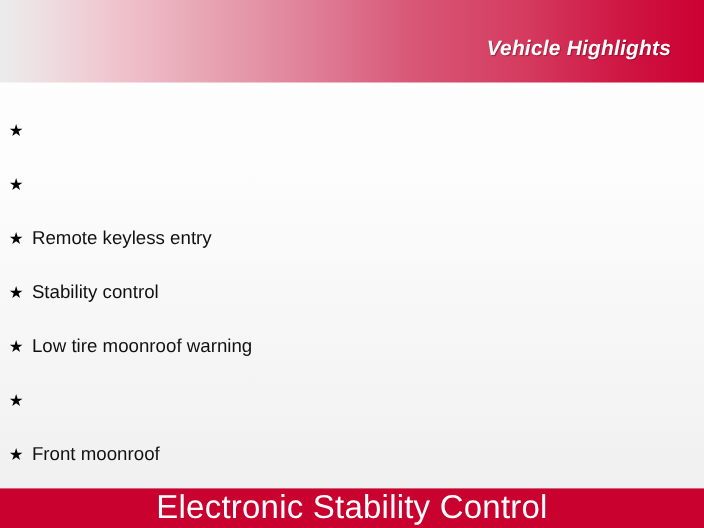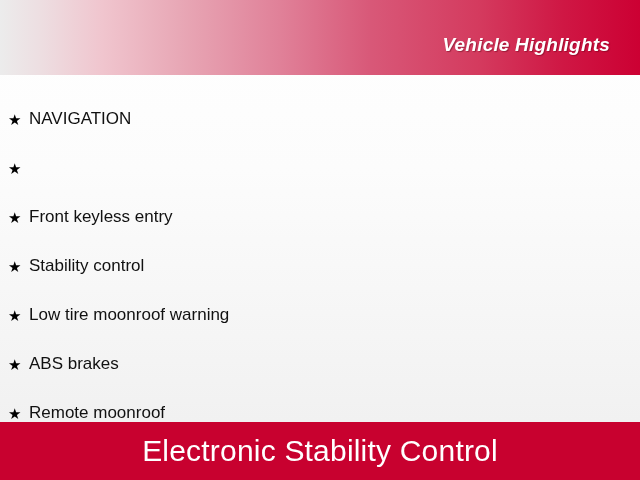"NAVIGATION" span.feature-label { html: <span>NAVIGATION</span> -> none }
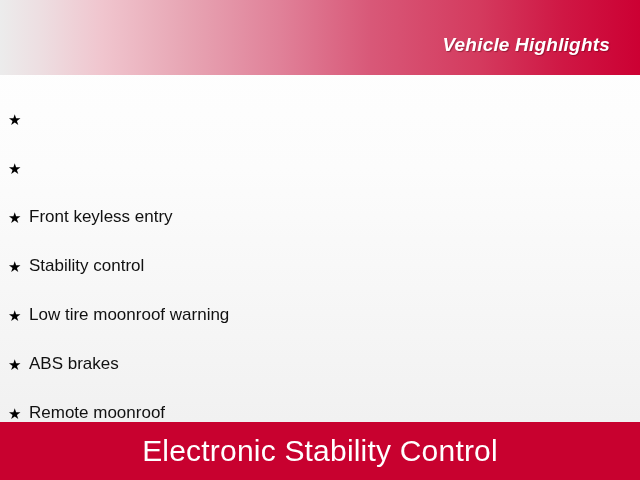"Front keyless entry" span.feature-label { text: Front -> Remote }
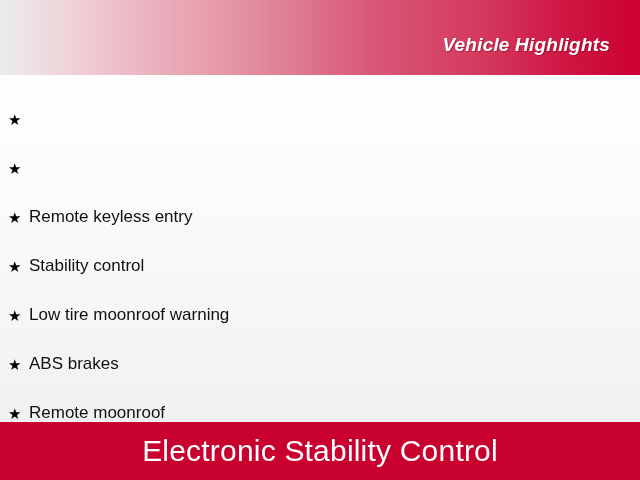"ABS brakes" span.feature-label { html: <span>ABS brakes</span> -> none }
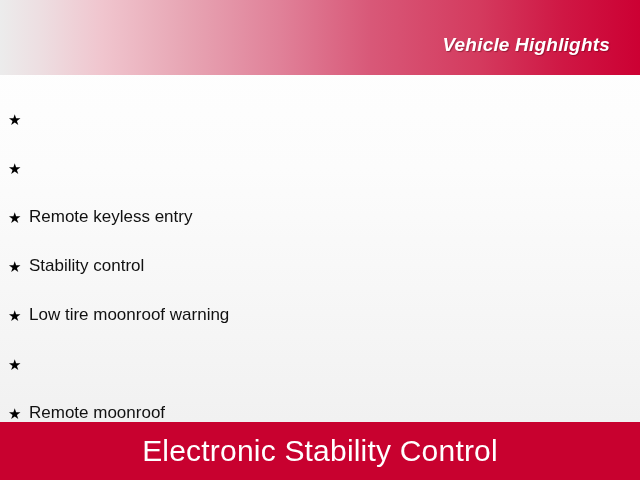"Remote moonroof" span.feature-label { text: Remote -> Front }
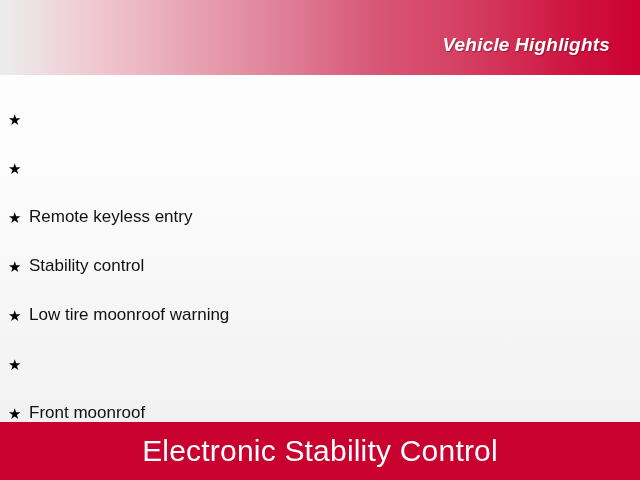"Electronic Stability Control" .footer { height: 58px -> 36px }
